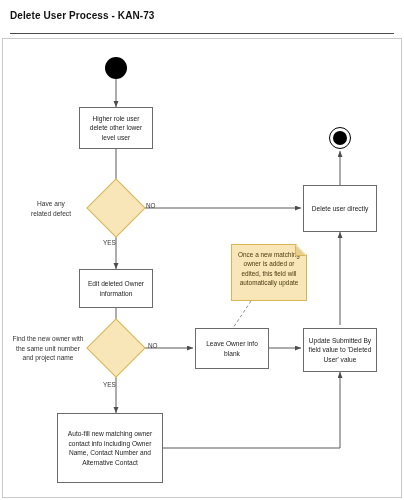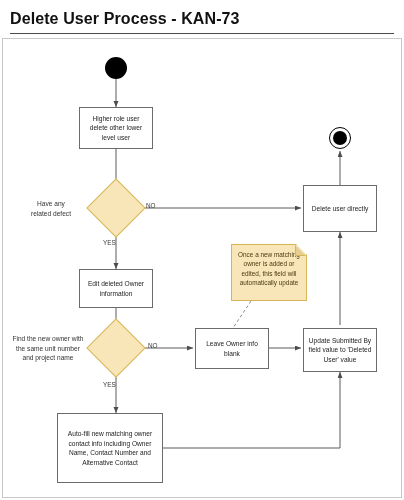"Delete User Process - KAN-73" #title { font-size: 16px -> 10px }
